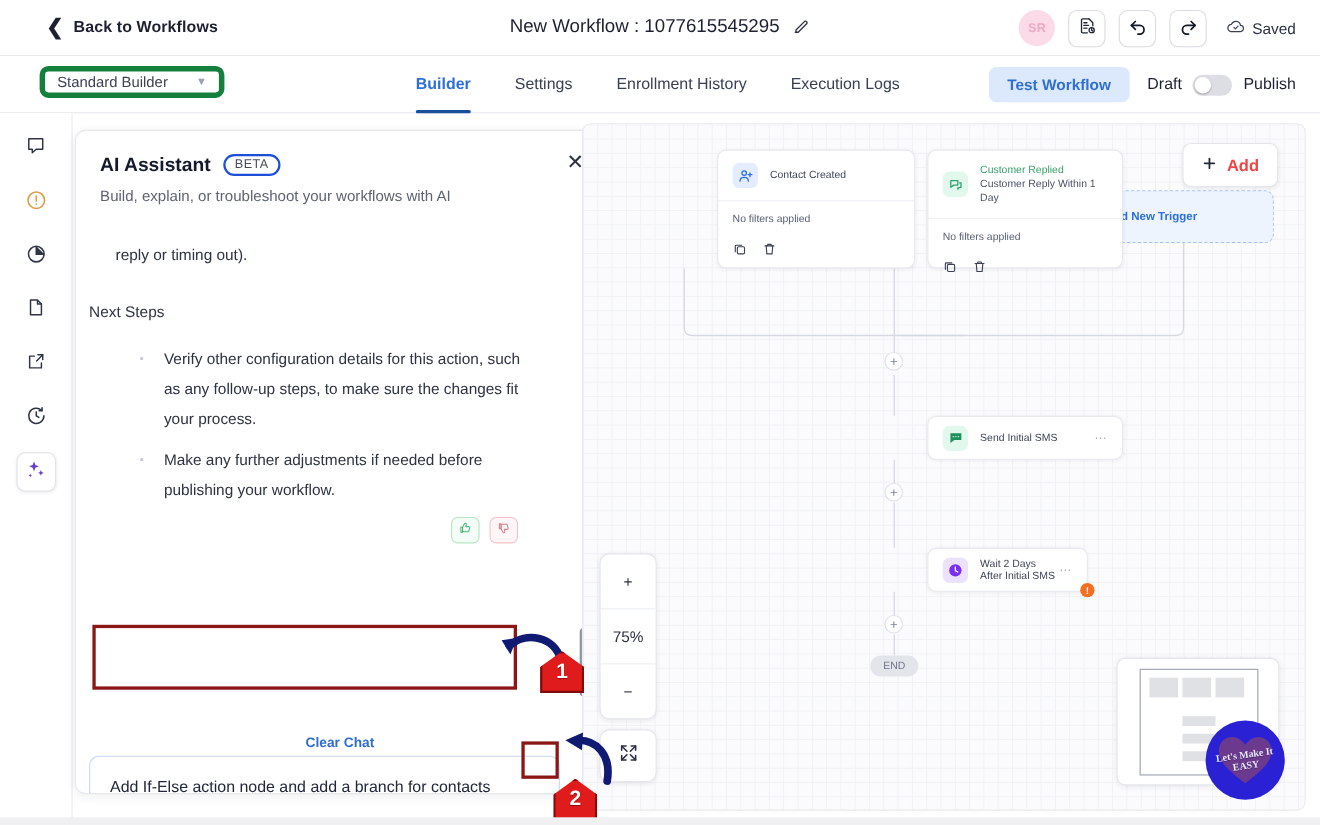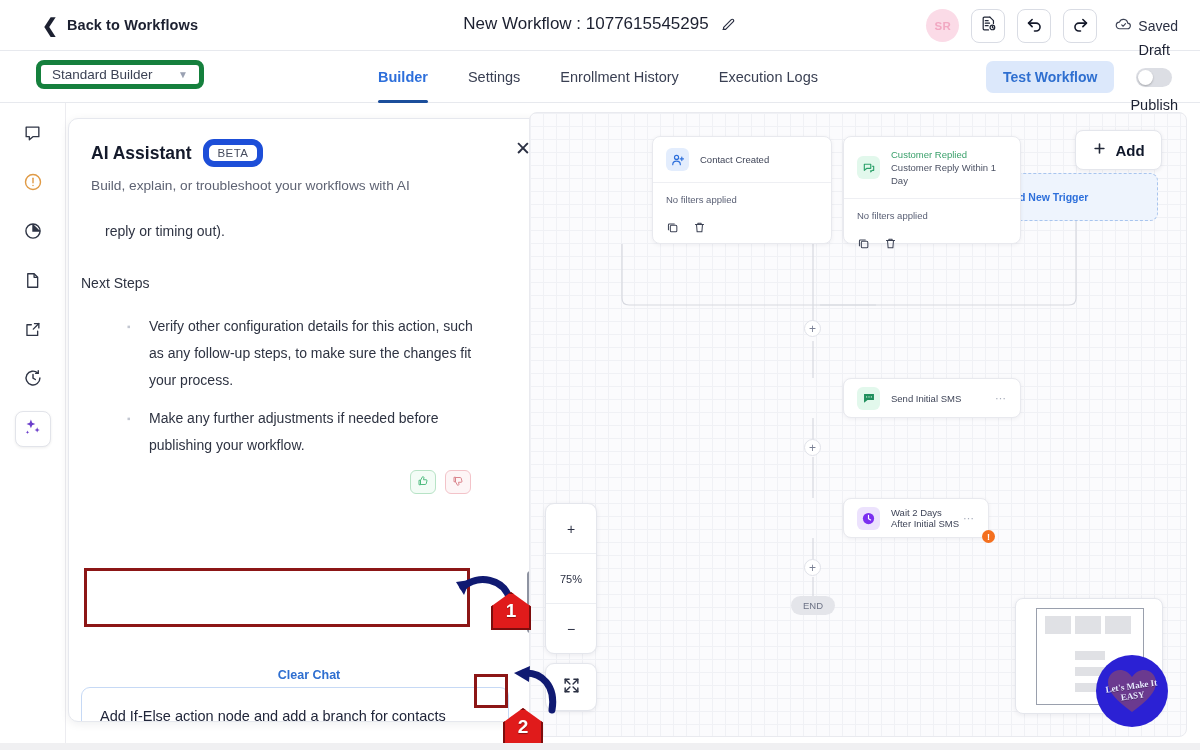"Draft" .pubwrap { flex-direction: column -> none }
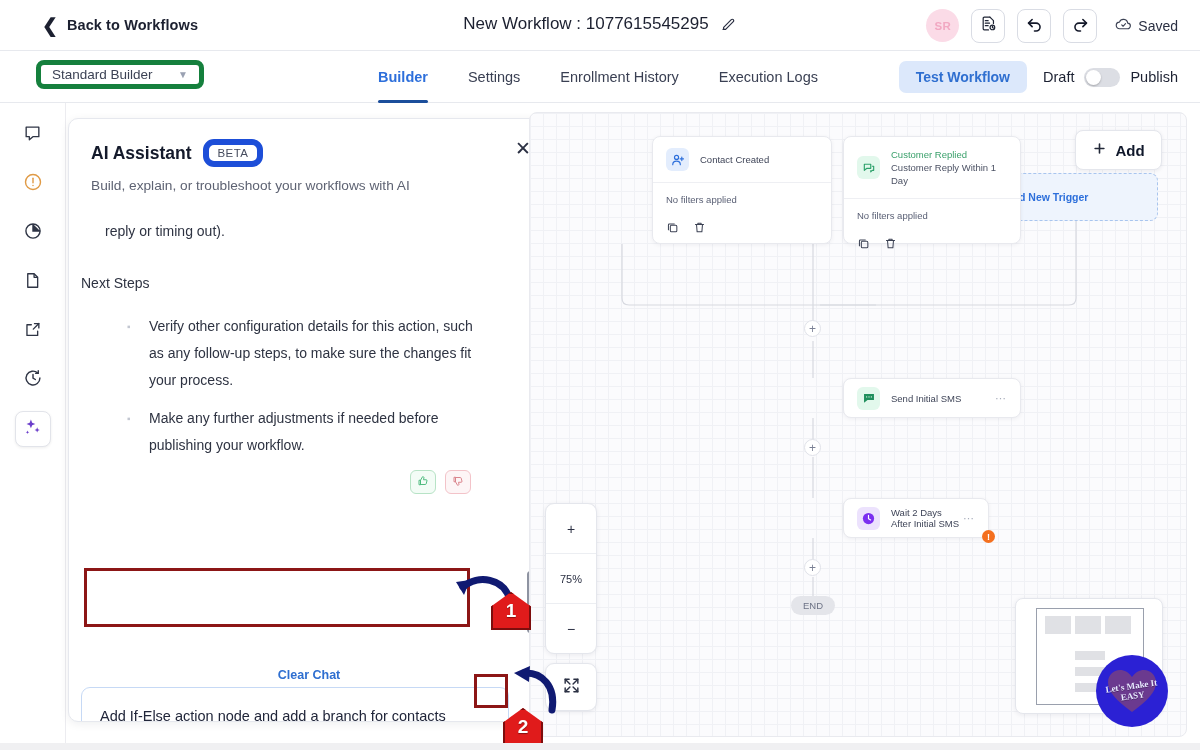"BETA" .beta { border: 6px solid #1d4ed8 -> 2px solid #1d4ed8 }
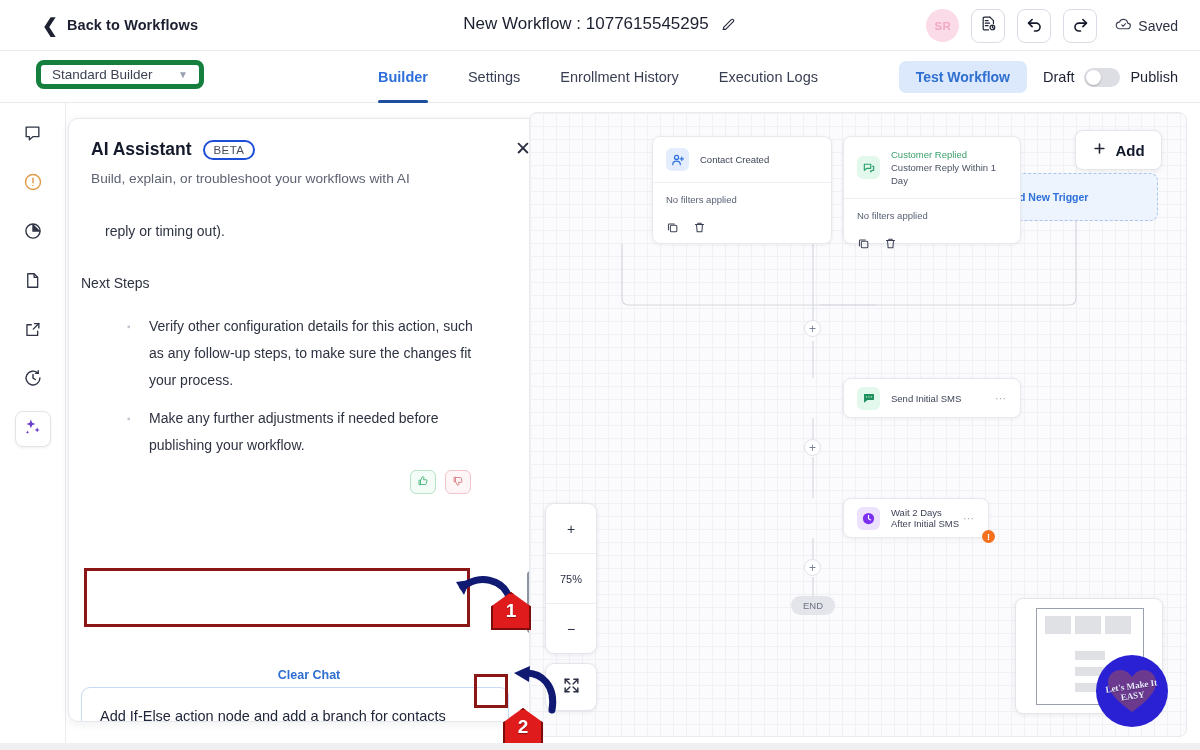"Add" .add-btn-canvas { color: #0f172a -> #ef4444 }
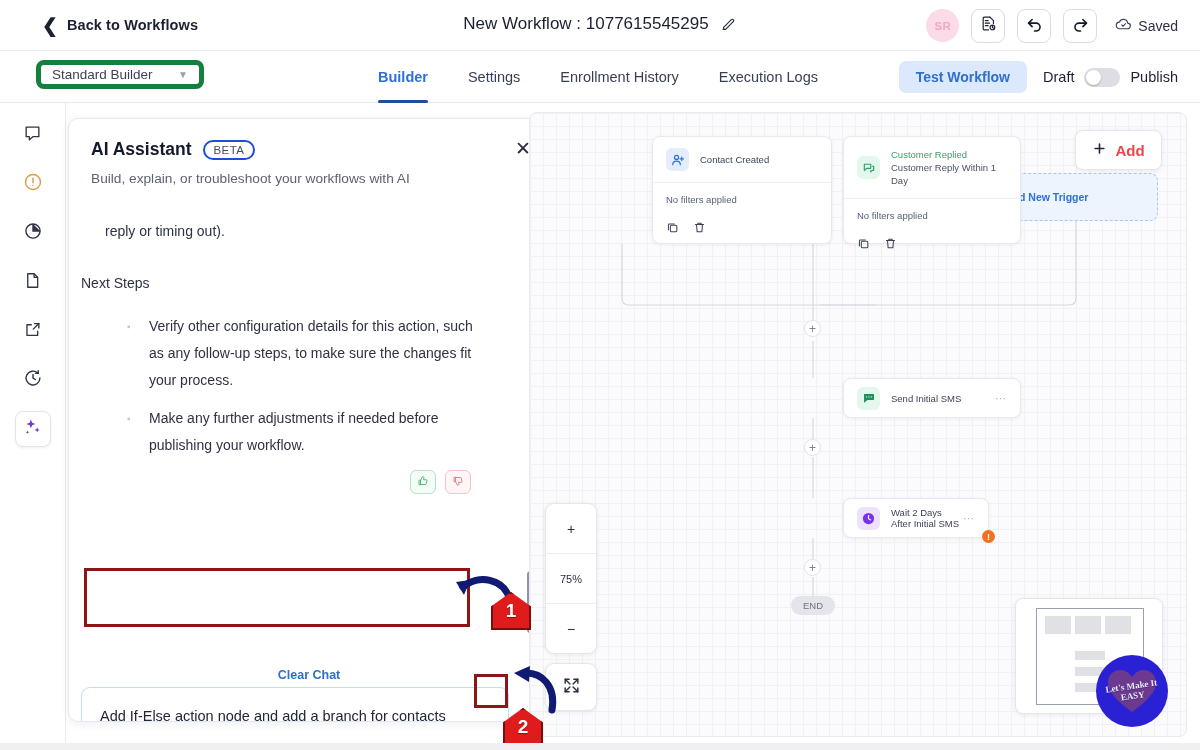"75%" .zc-pct { font-size: 11px -> 14px }
